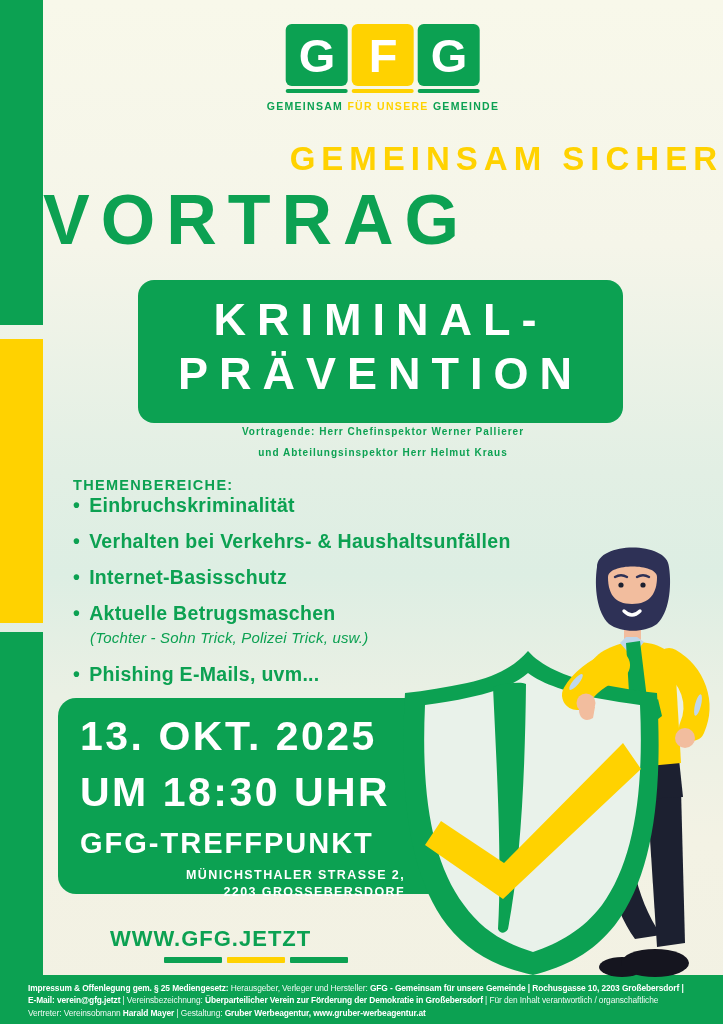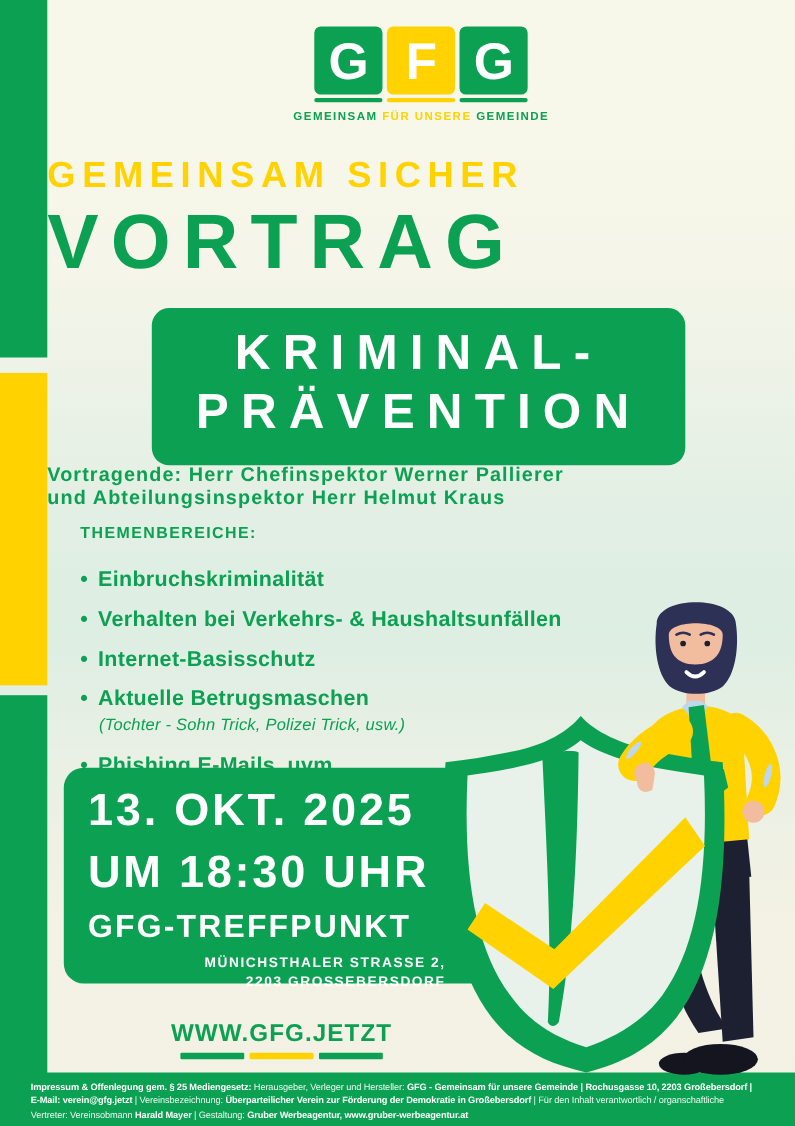"GEMEINSAM SICHER" .kicker { text-align: left -> right }
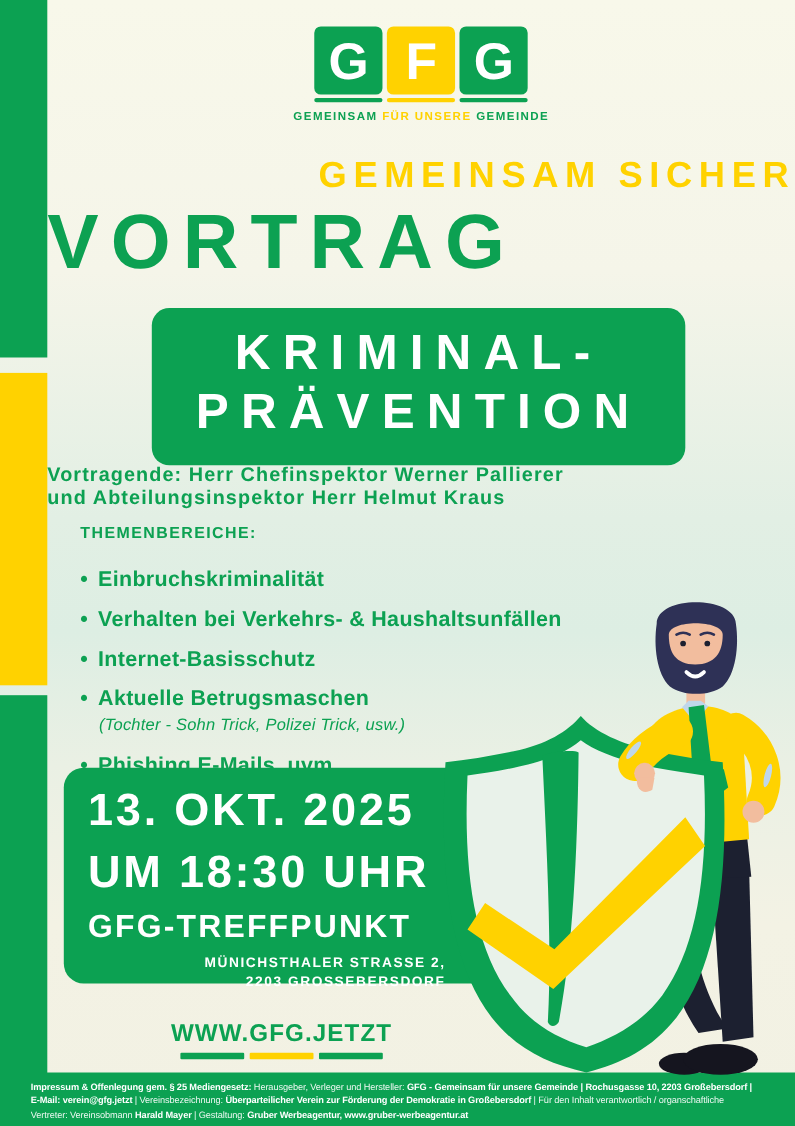"Vortragende: Herr Chefinspektor Werner" .speakers { font-size: 18px -> 10px; text-align: none -> center }
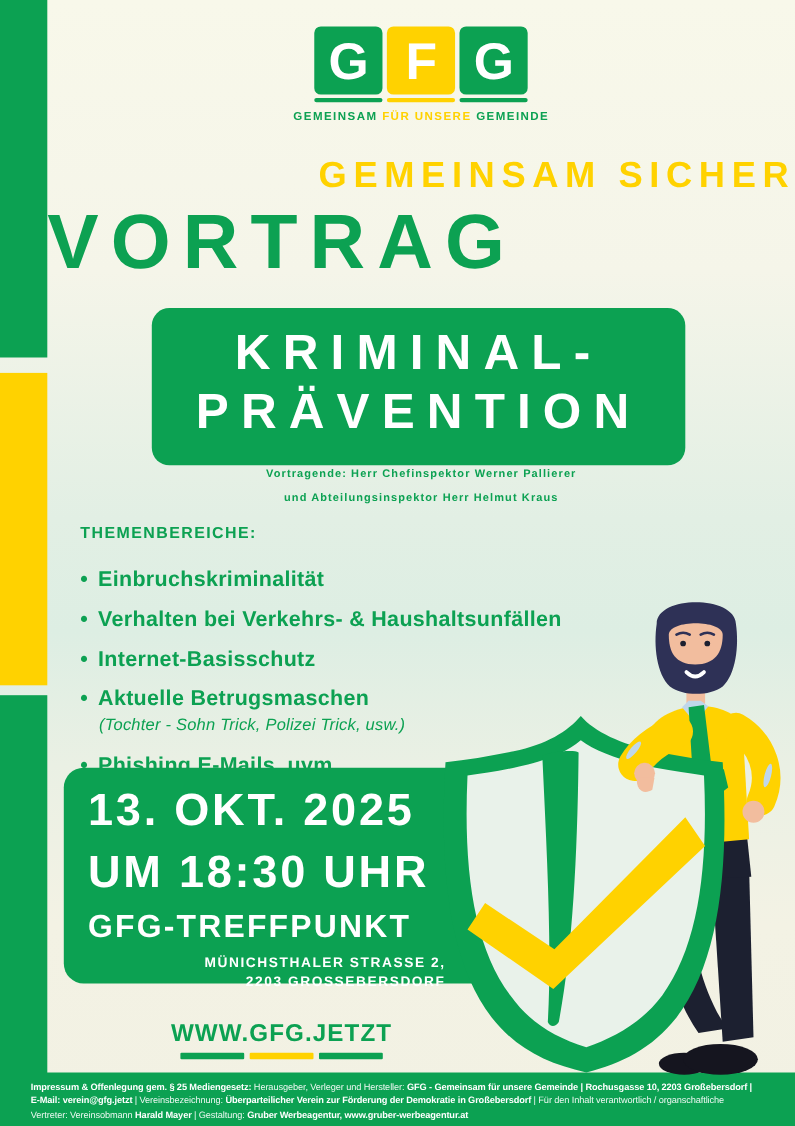"• Einbruchskriminalität" .topics ul { margin-top: 22px -> 0 }
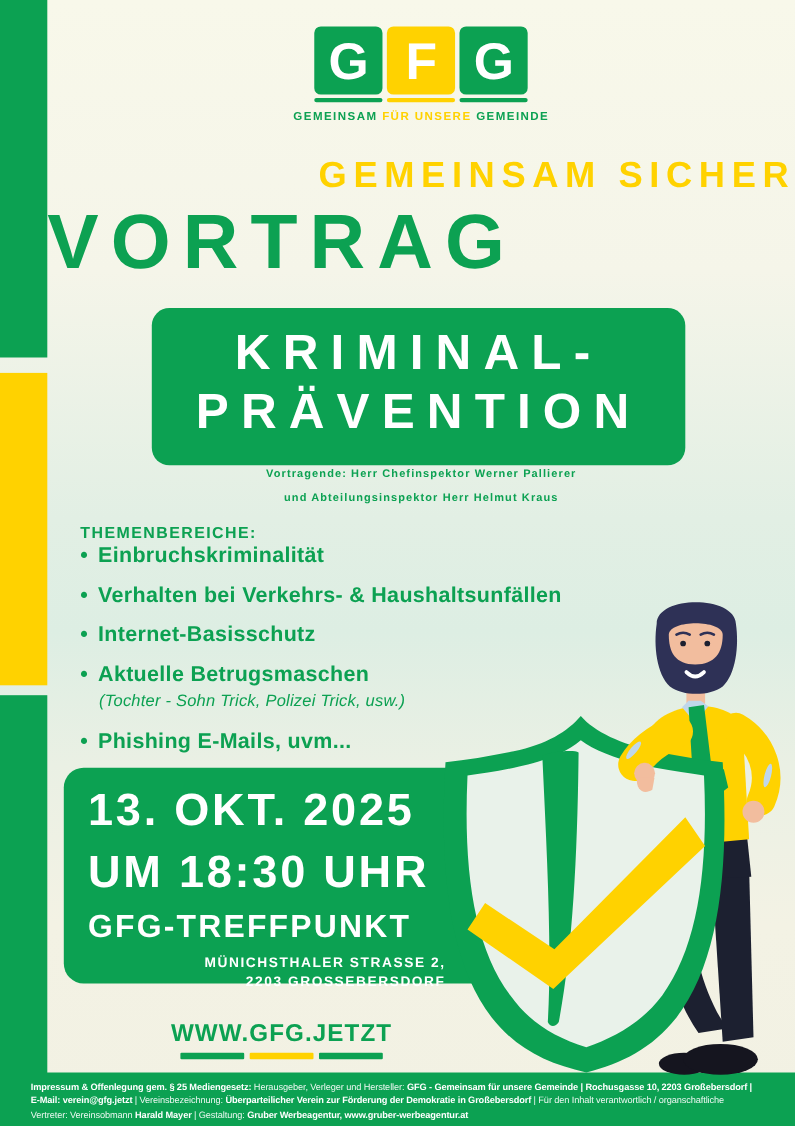"WWW.GFG.JETZT" .website { text-align: center -> left }
